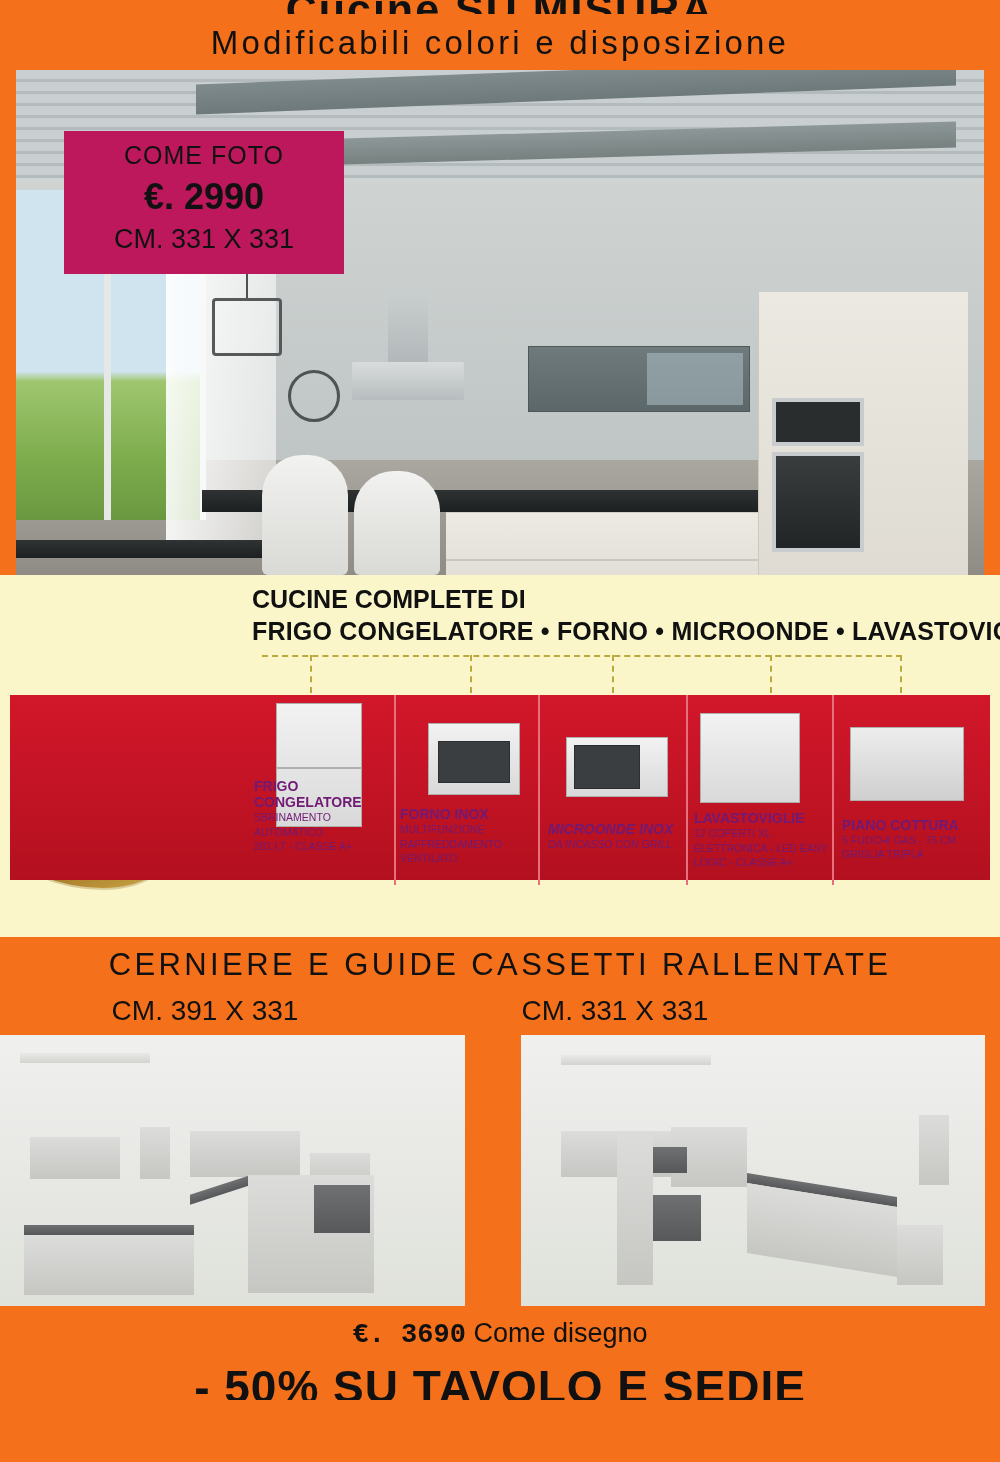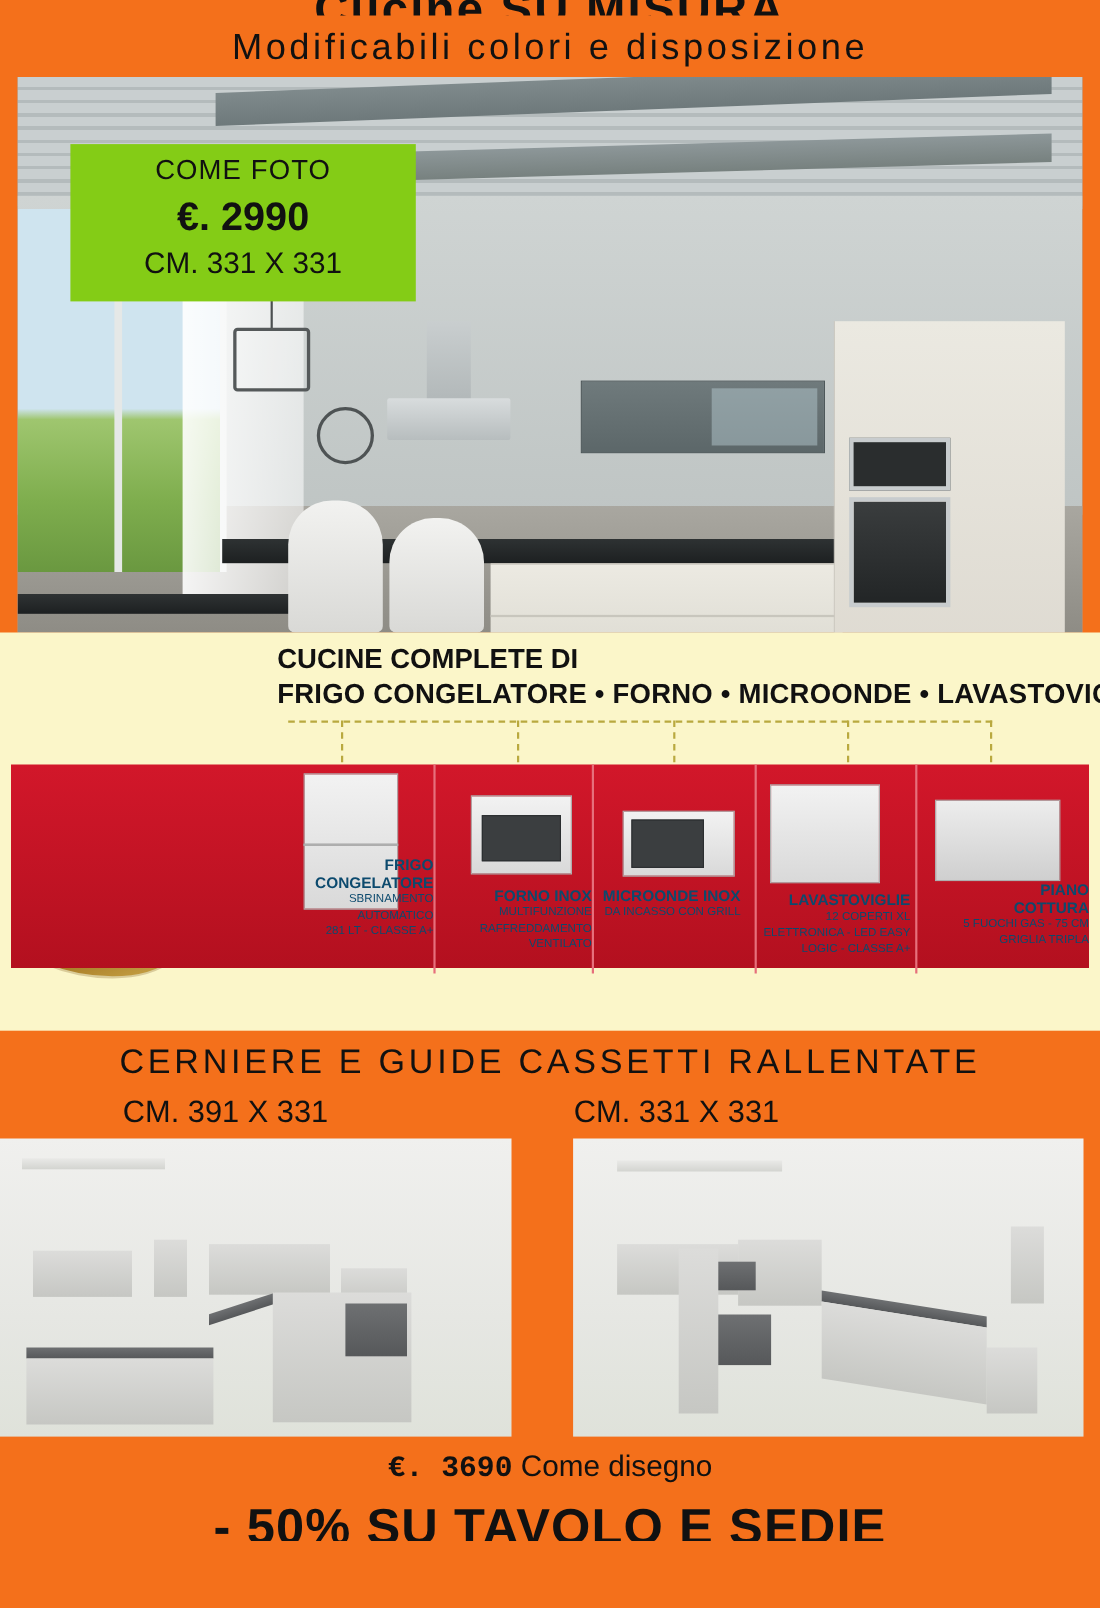"COME FOTO" .price-tag { background: #84cc16 -> #be185d; width: 314px -> 280px }
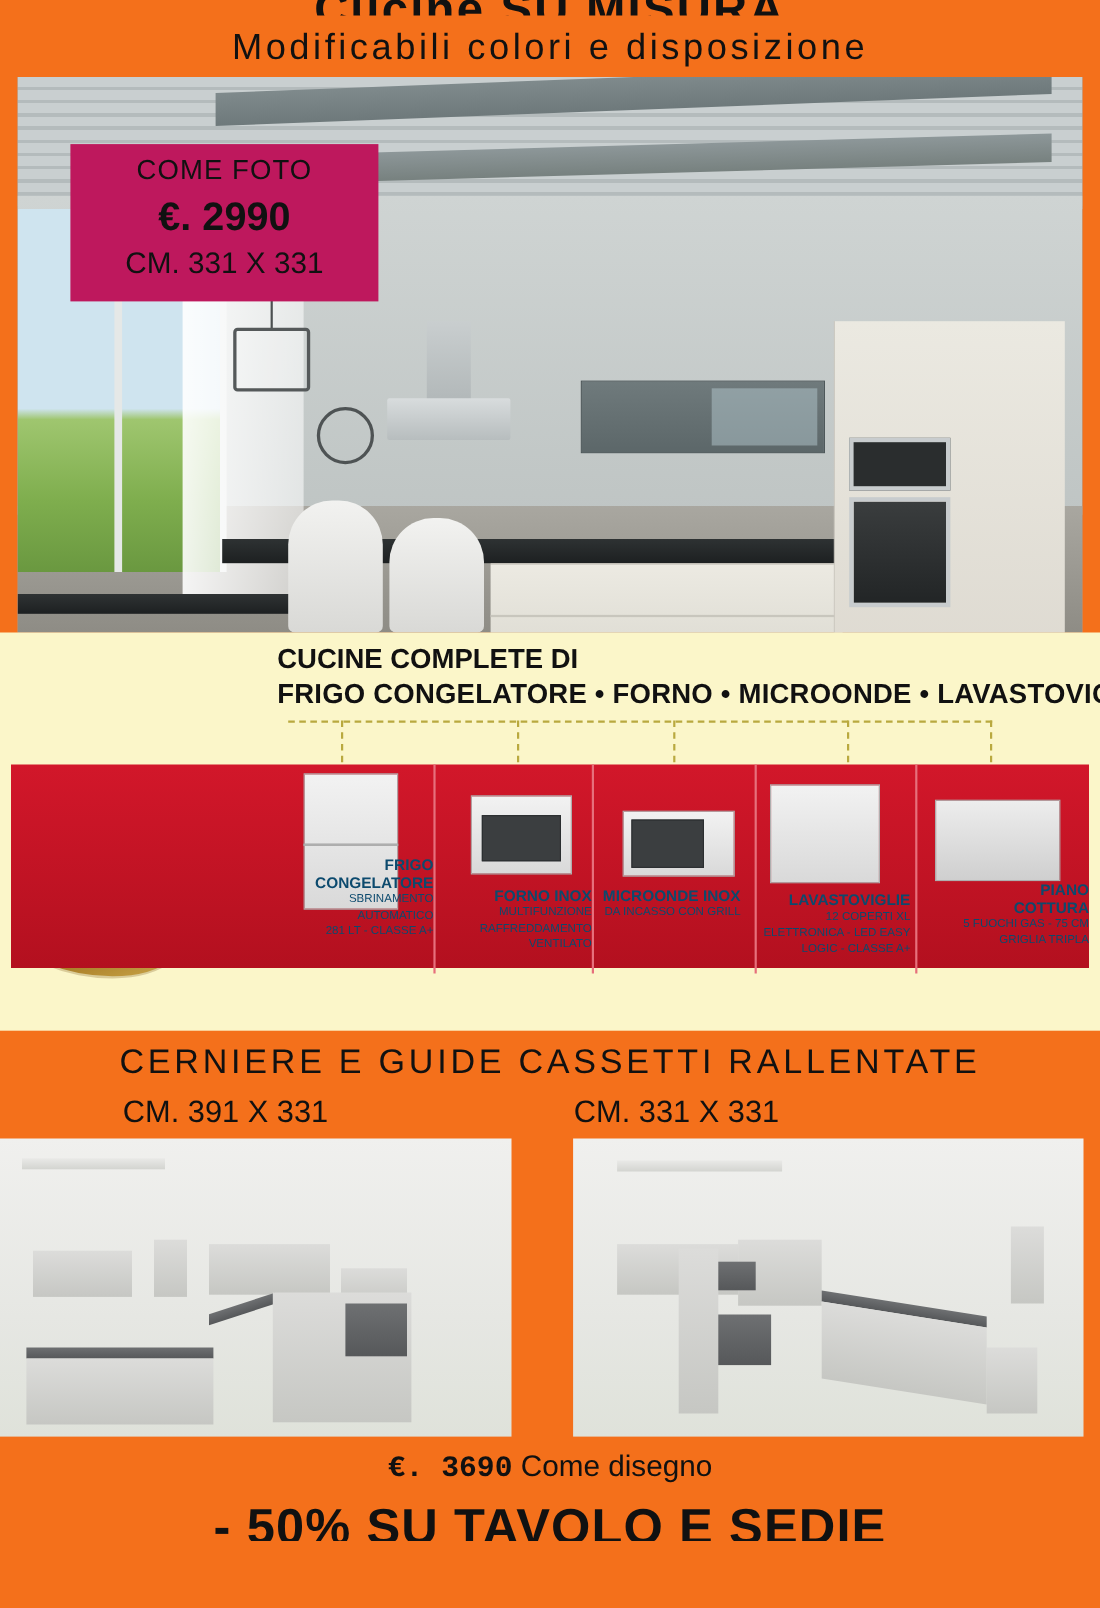"FRIGO CONGELATORE" .promo .cell { color: #0c4a6e -> #701a75; text-align: right -> none }
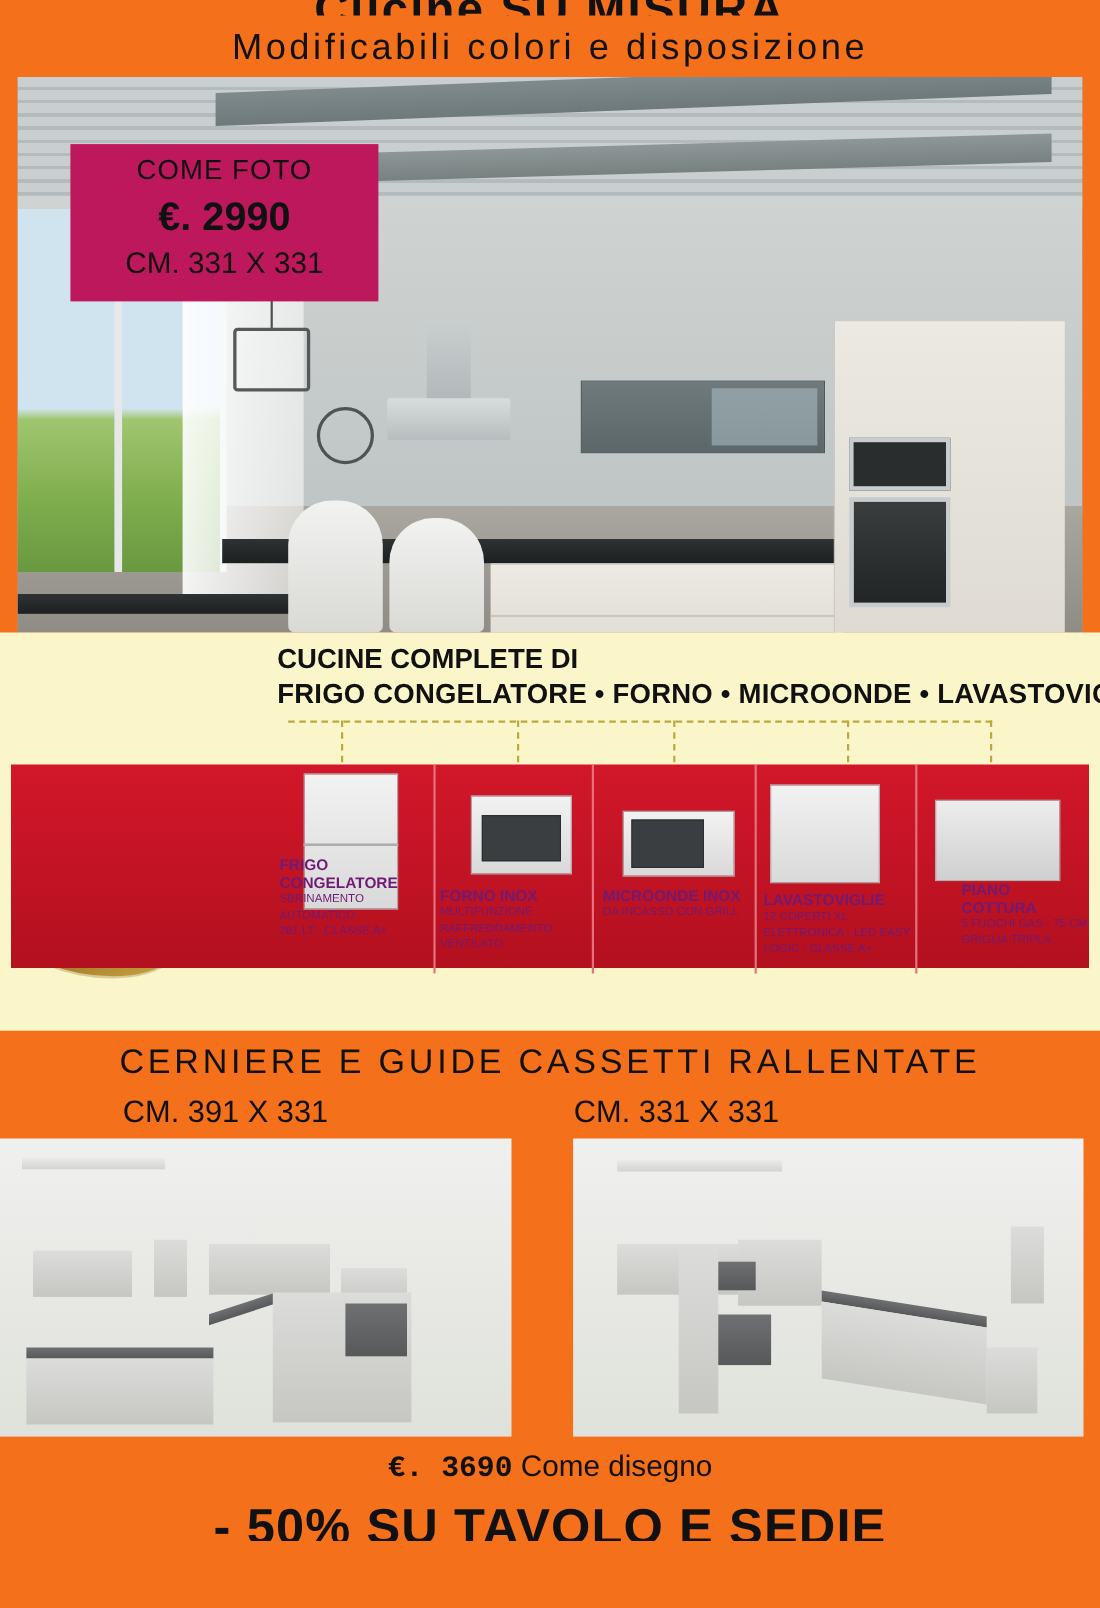"MICROONDE INOX" div { bottom: 49px -> 34px; font-style: none -> italic }
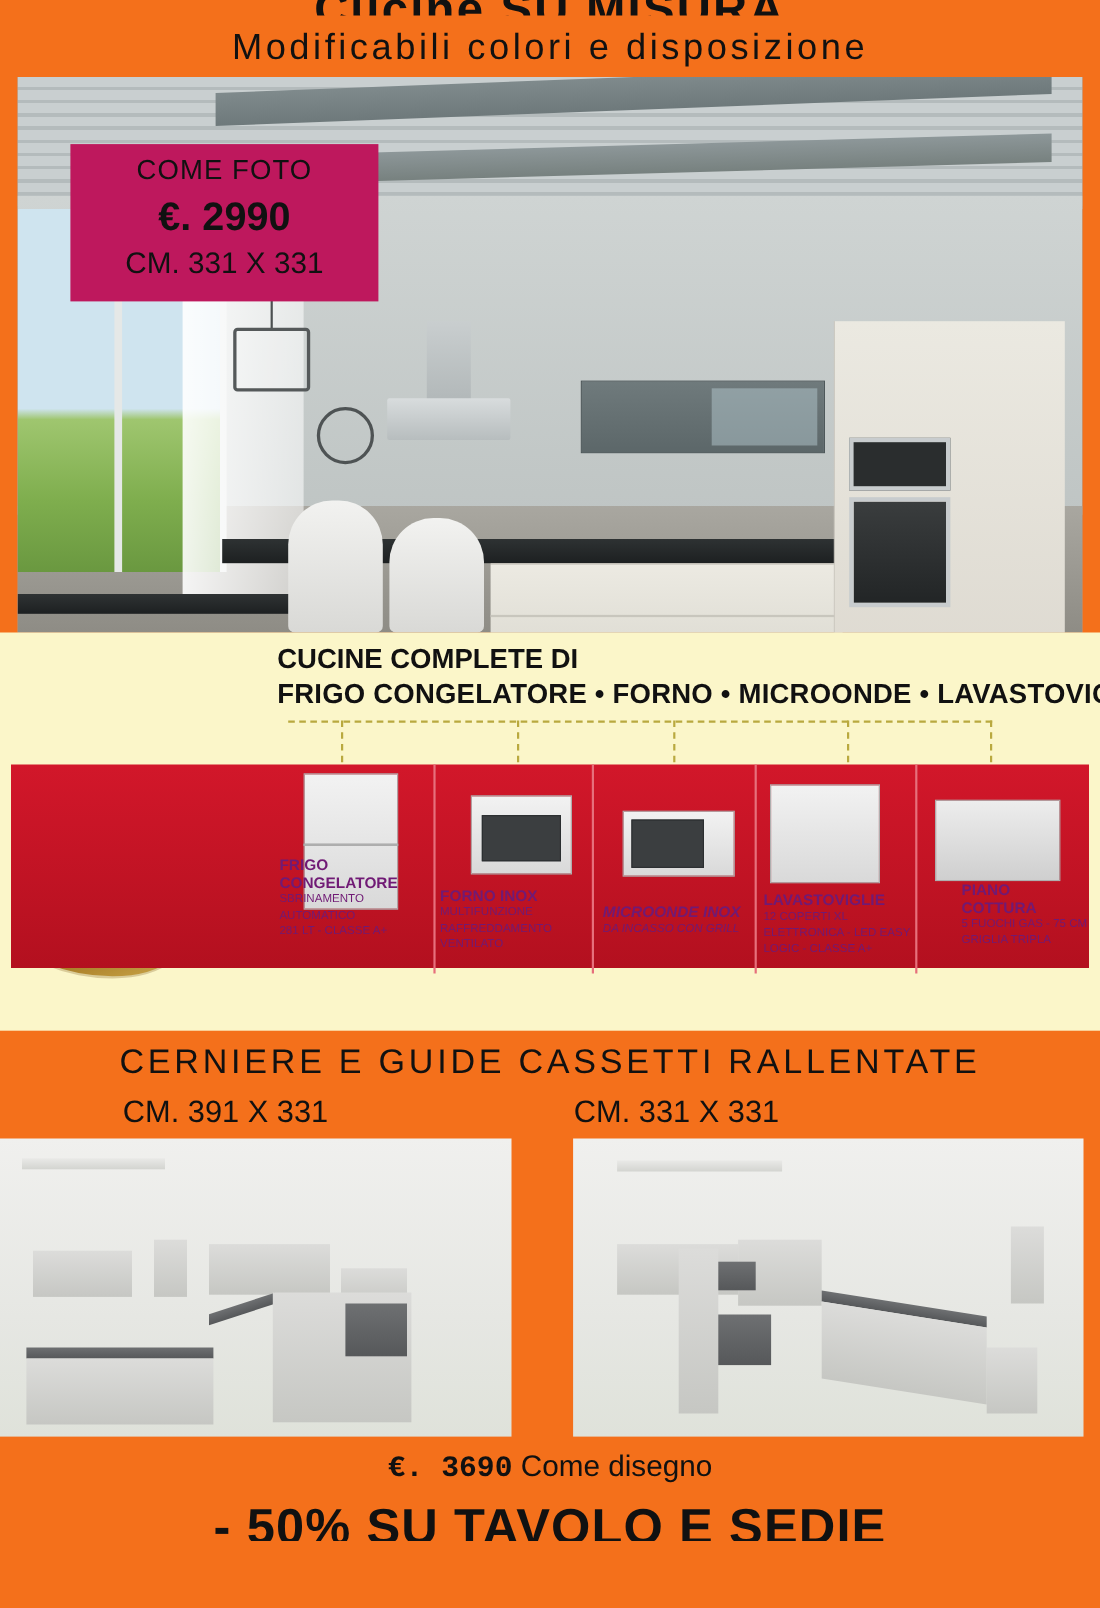"PIANO COTTURA" div { margin-left: 32px -> none }
